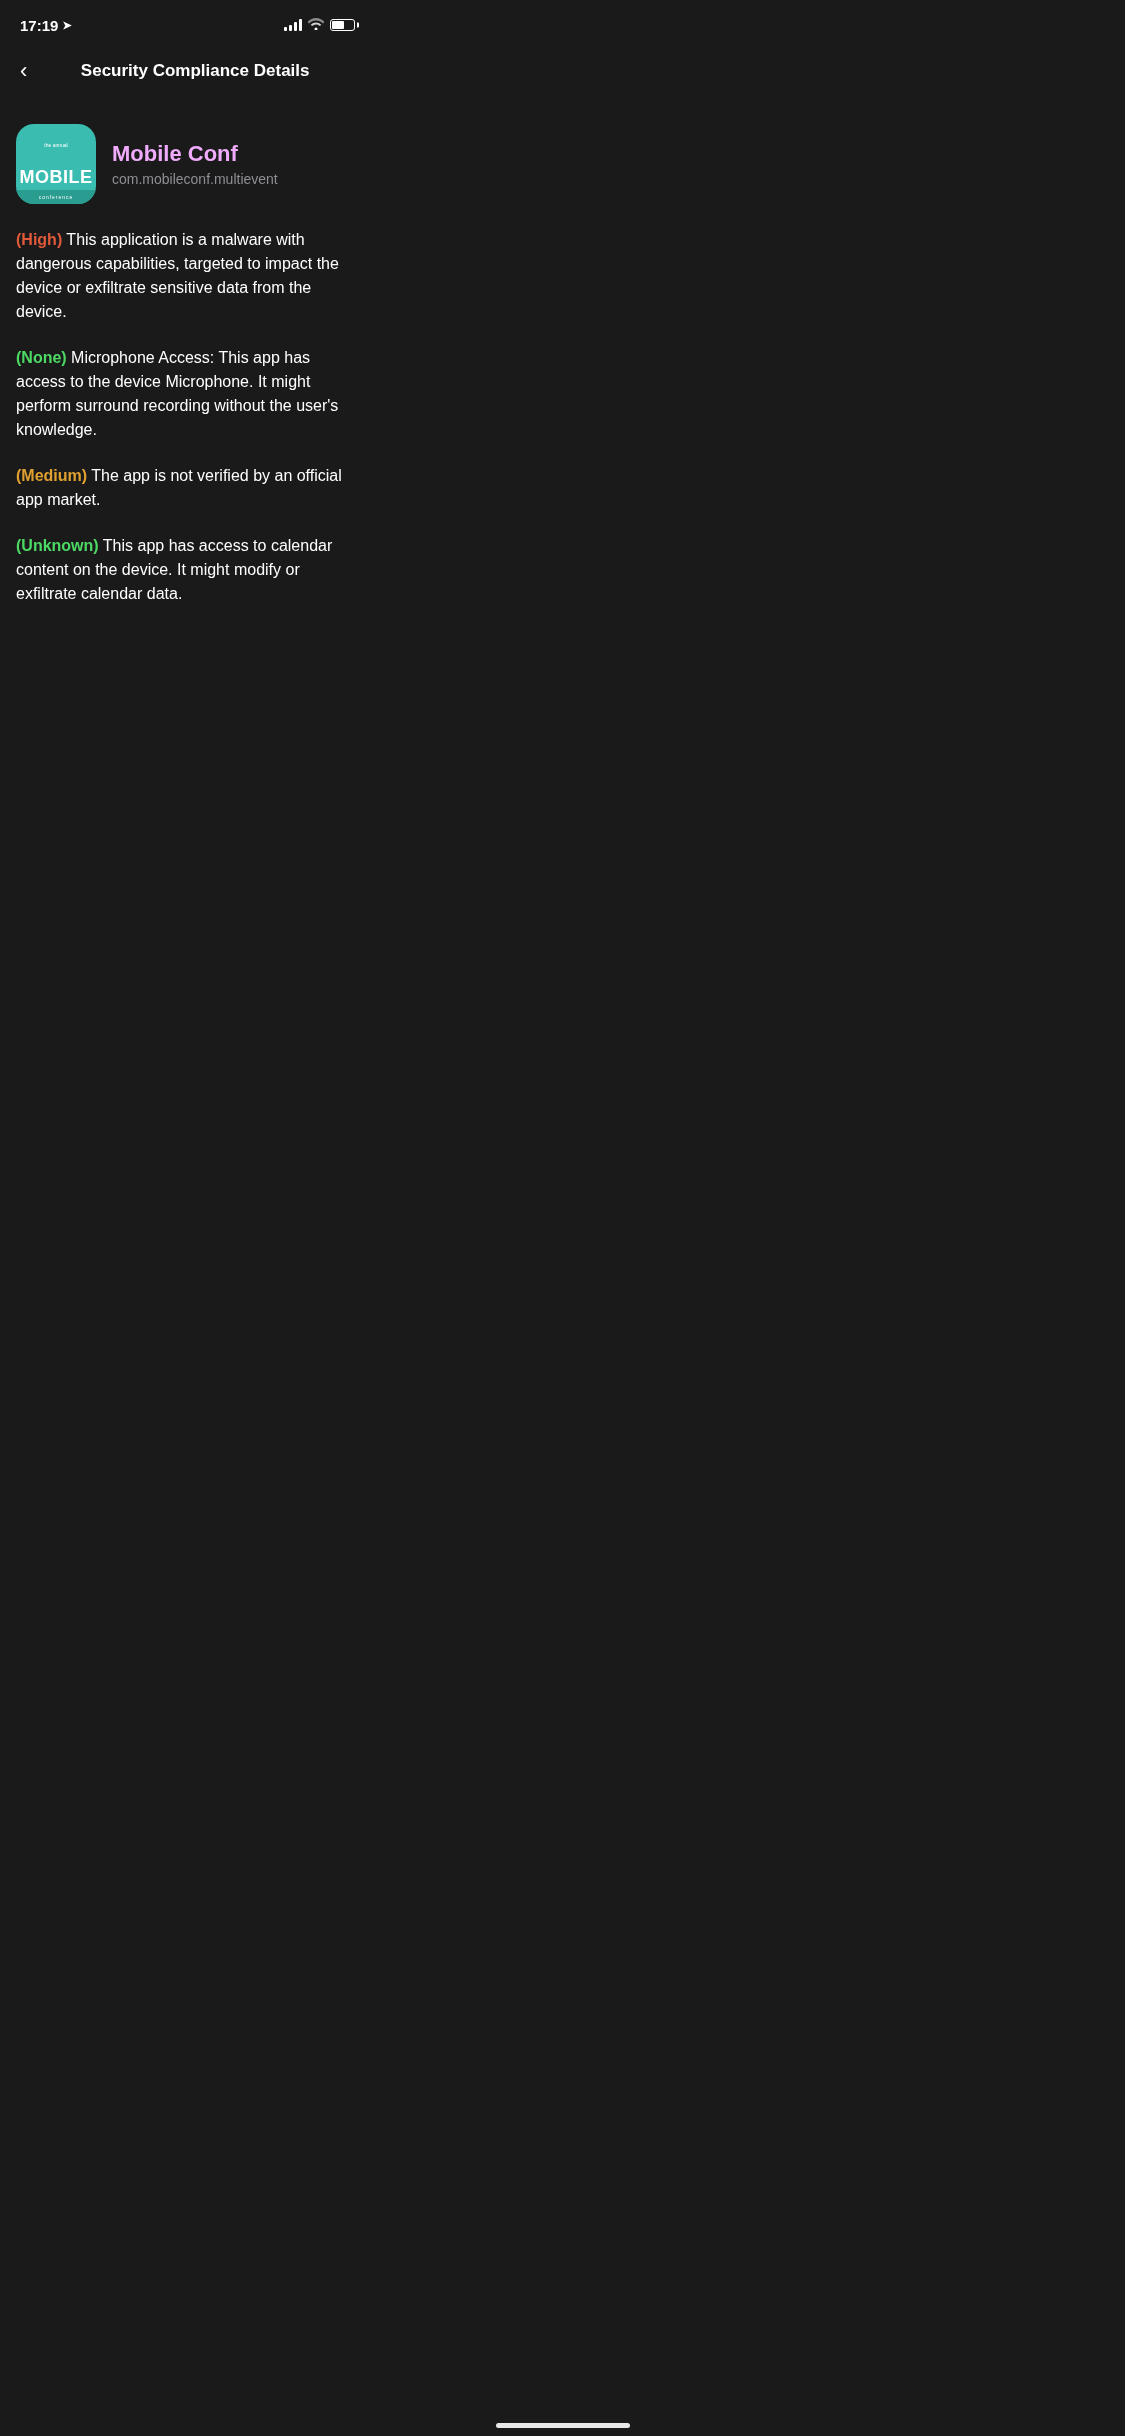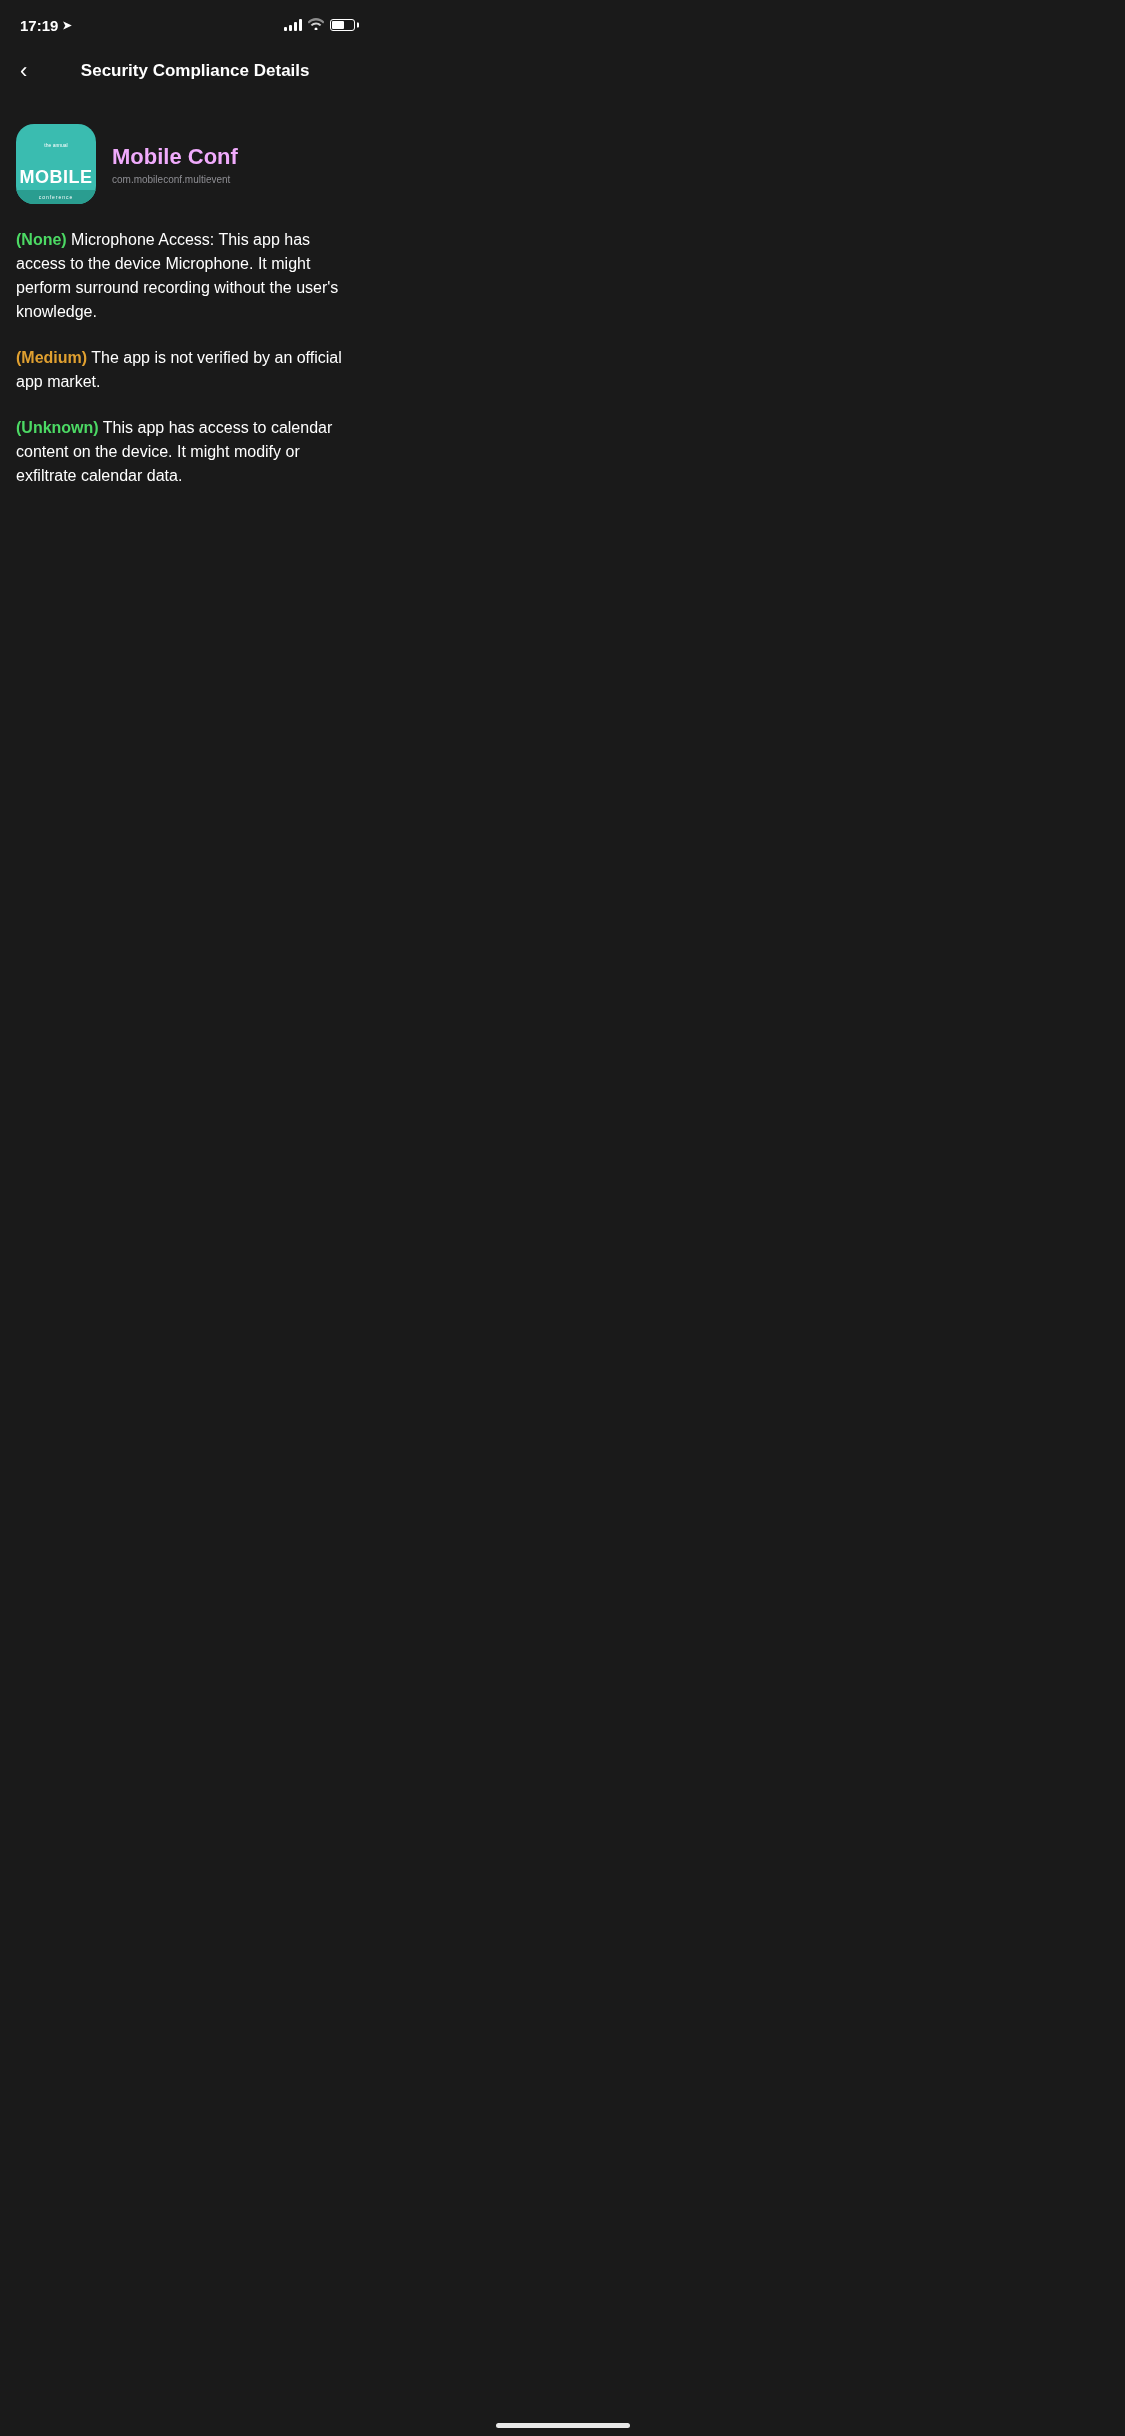"com.mobileconf.multievent" .app-bundle { font-size: 10px -> 14px }
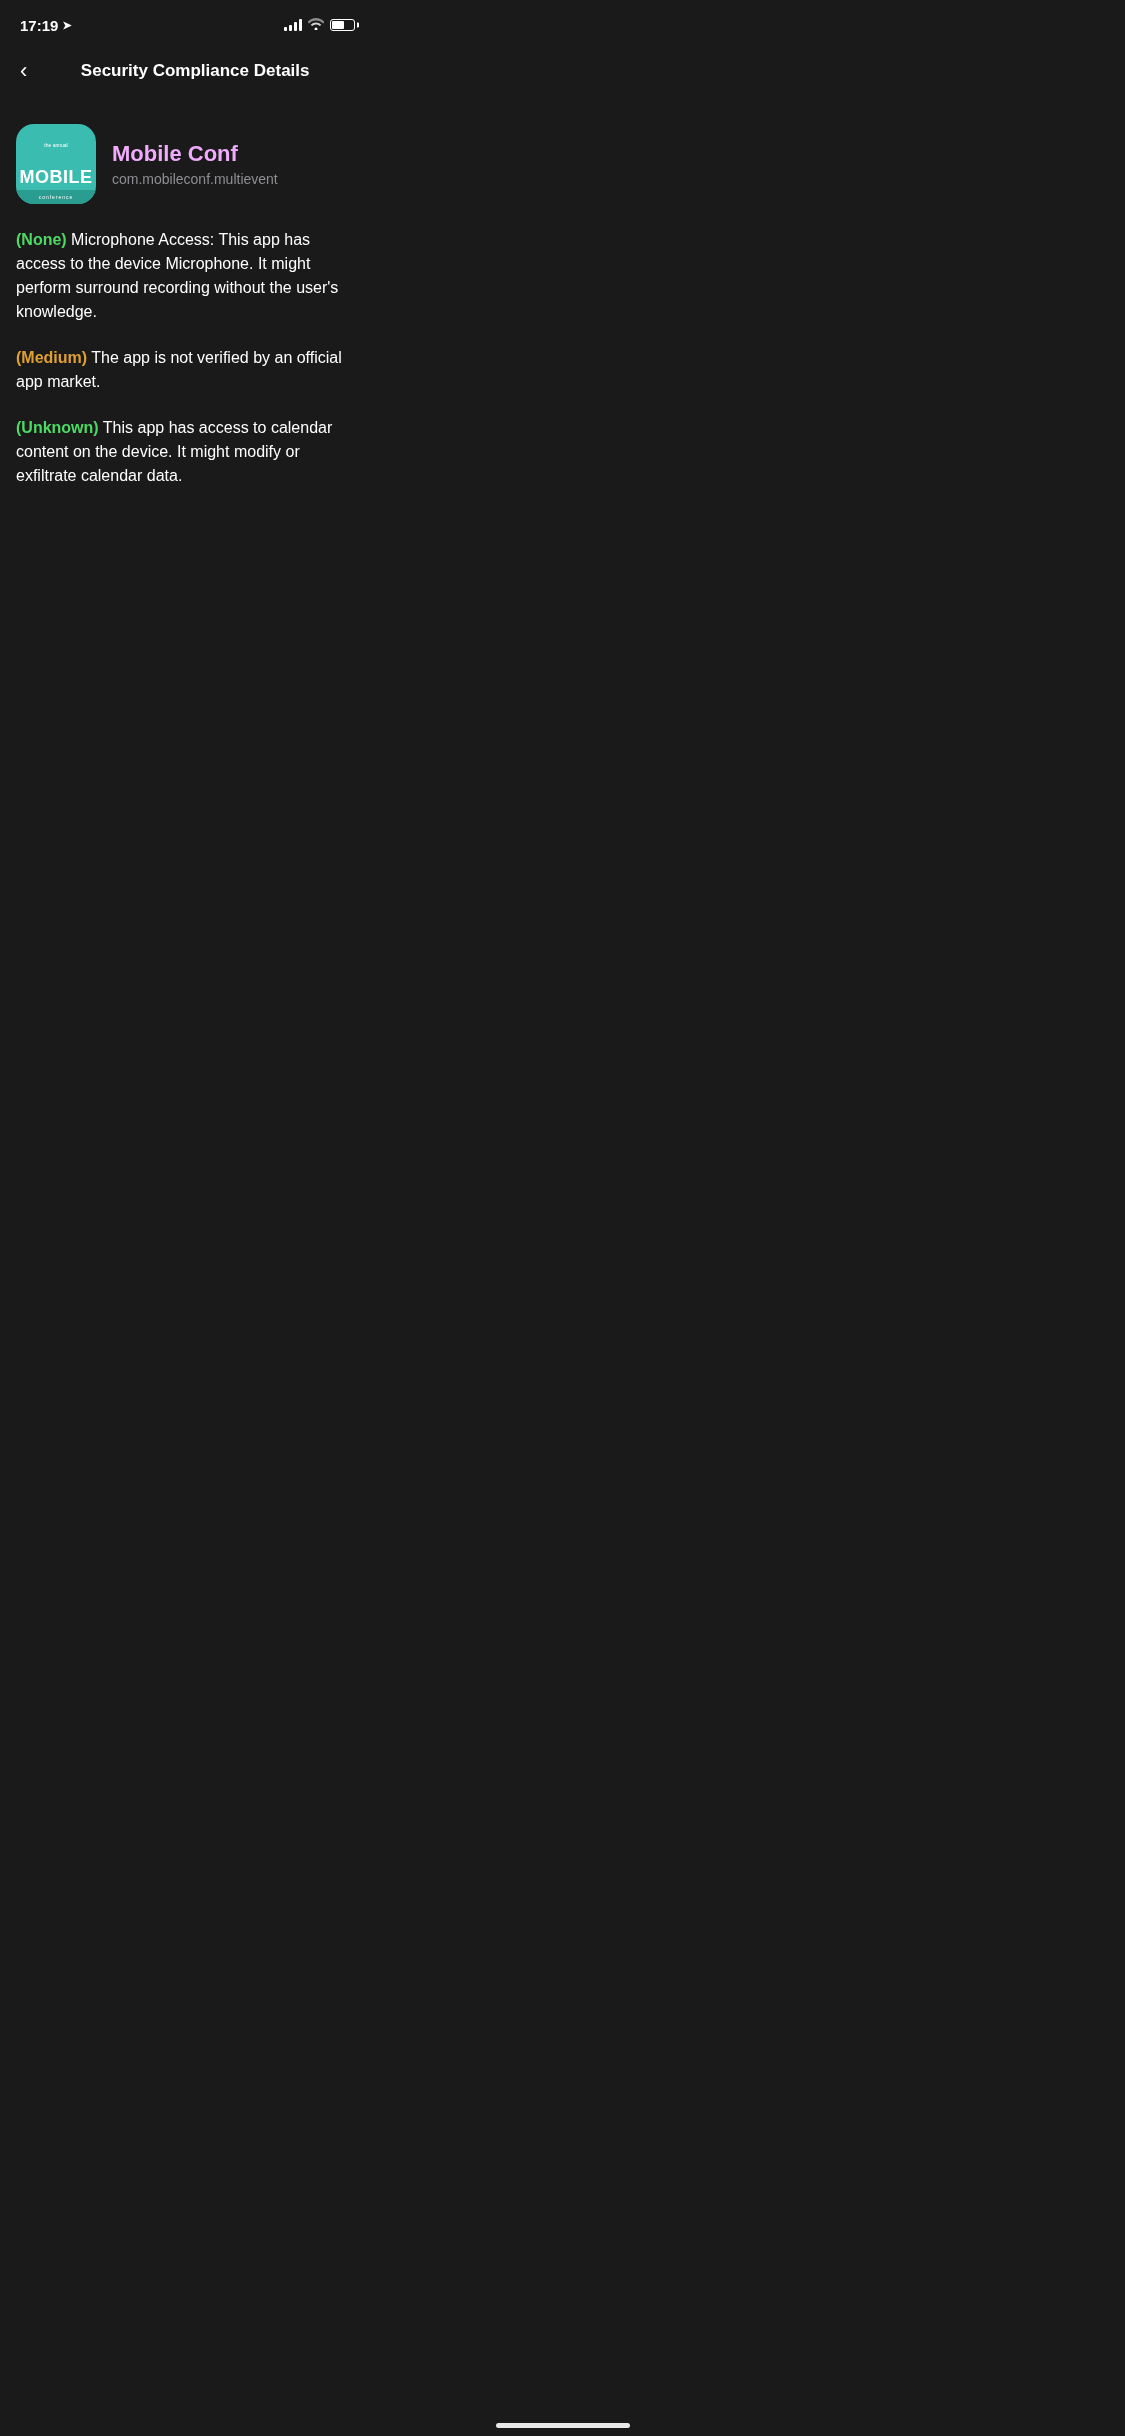"(High) This application is a" div.compliance-item { html: none -> <div><span>(High)</span> This application is a malware with dangerous capabilities, targeted to impact the device or exfiltrate sensitive data from the device.</div> }
